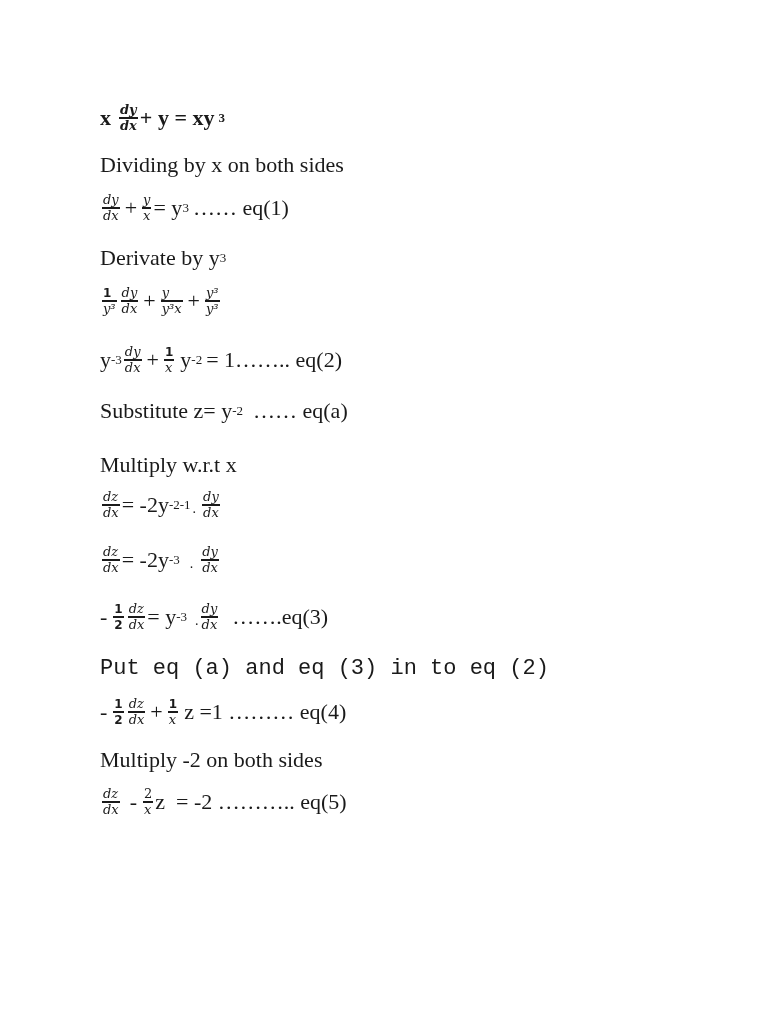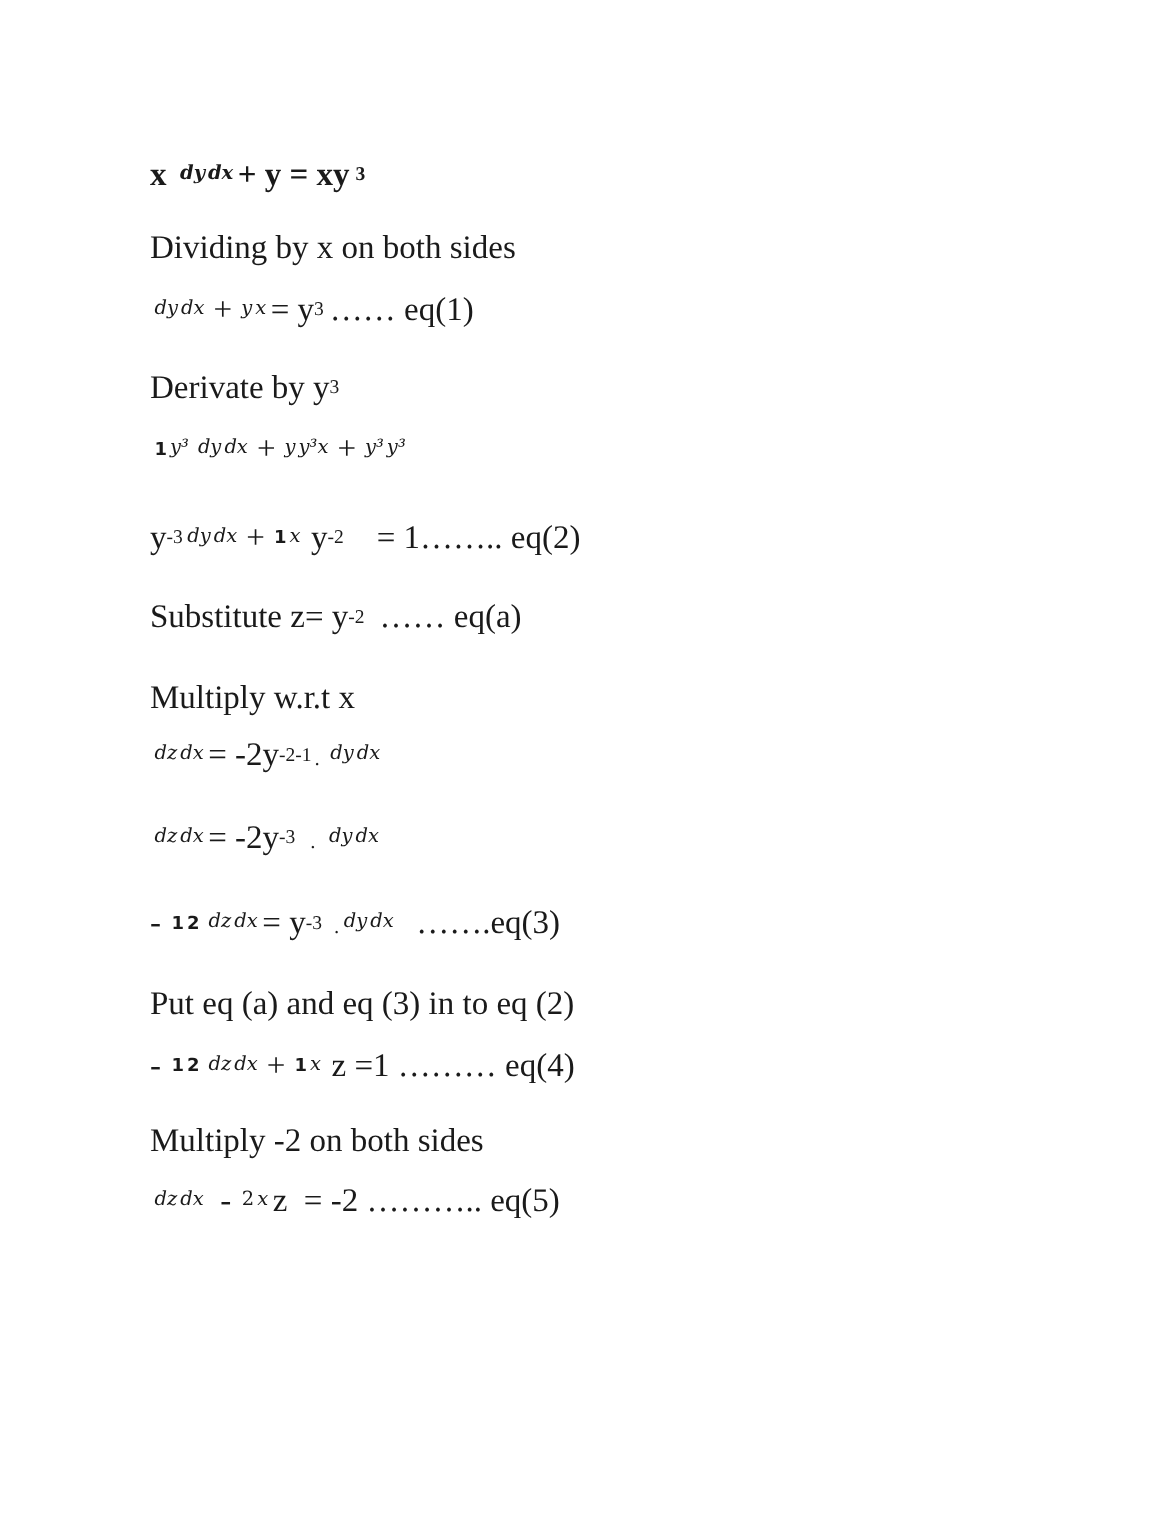"dy" .frac { flex-direction: row -> column }
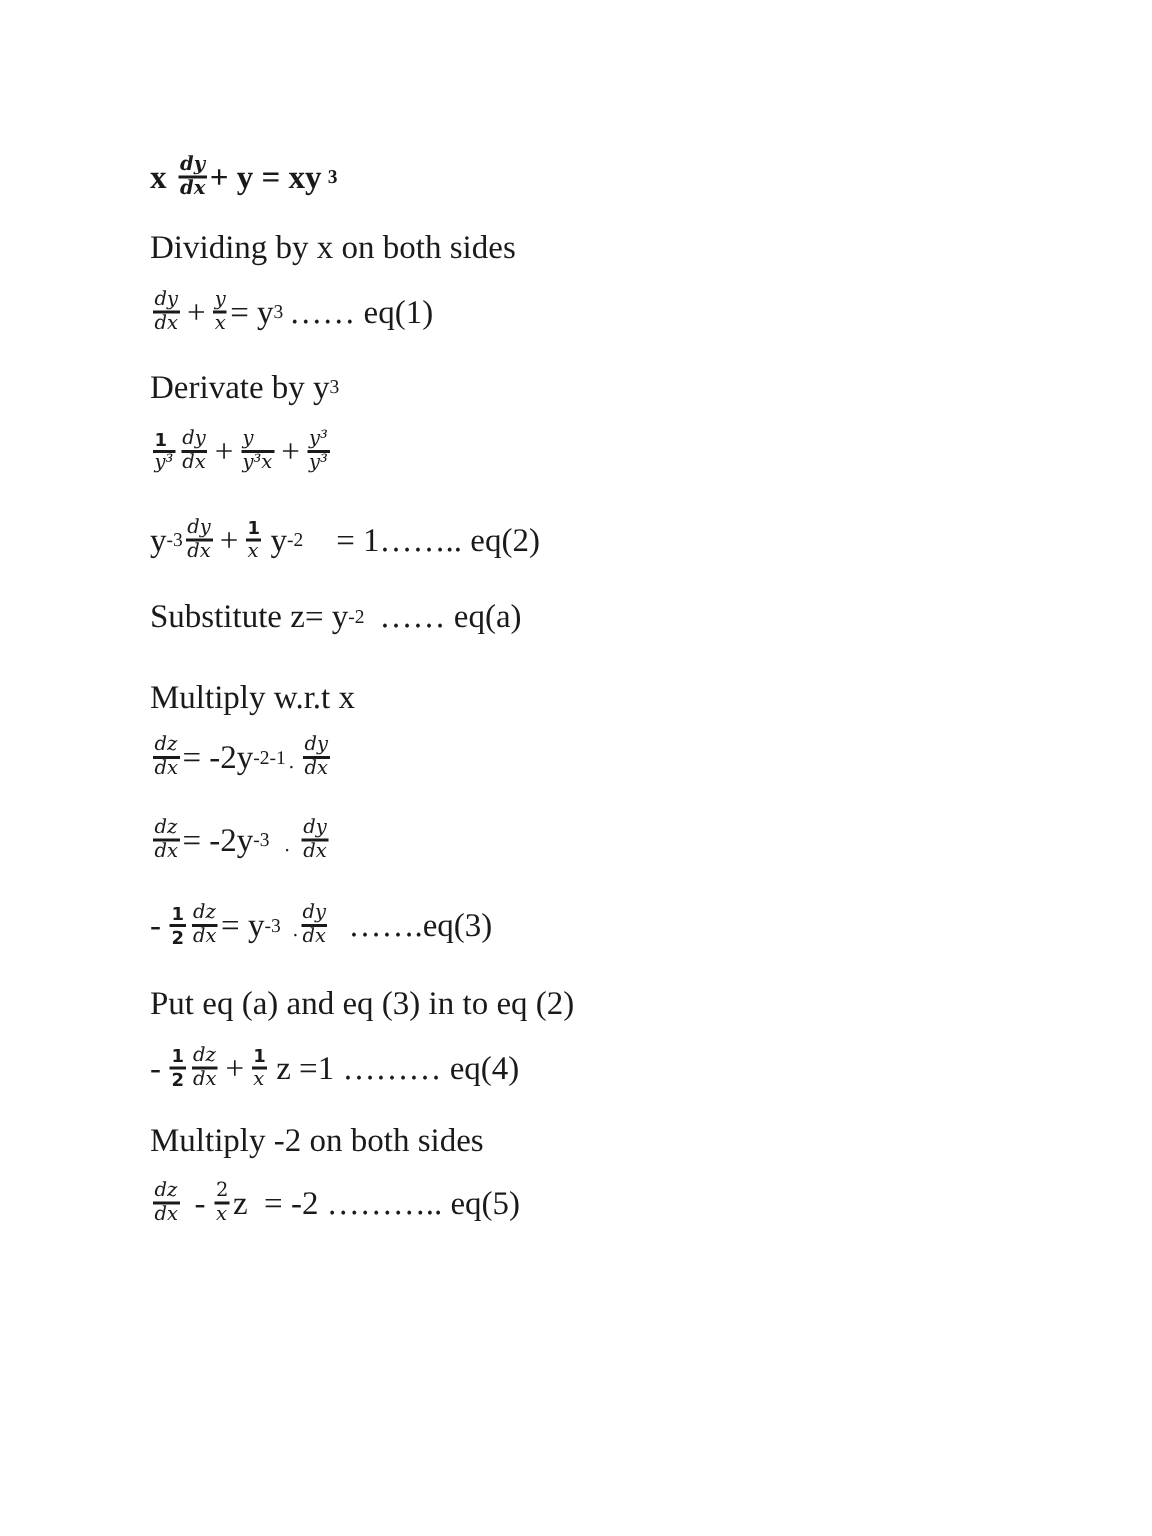"= 1…….. eq(2)" span.txt { margin-left: 22px -> 4px }
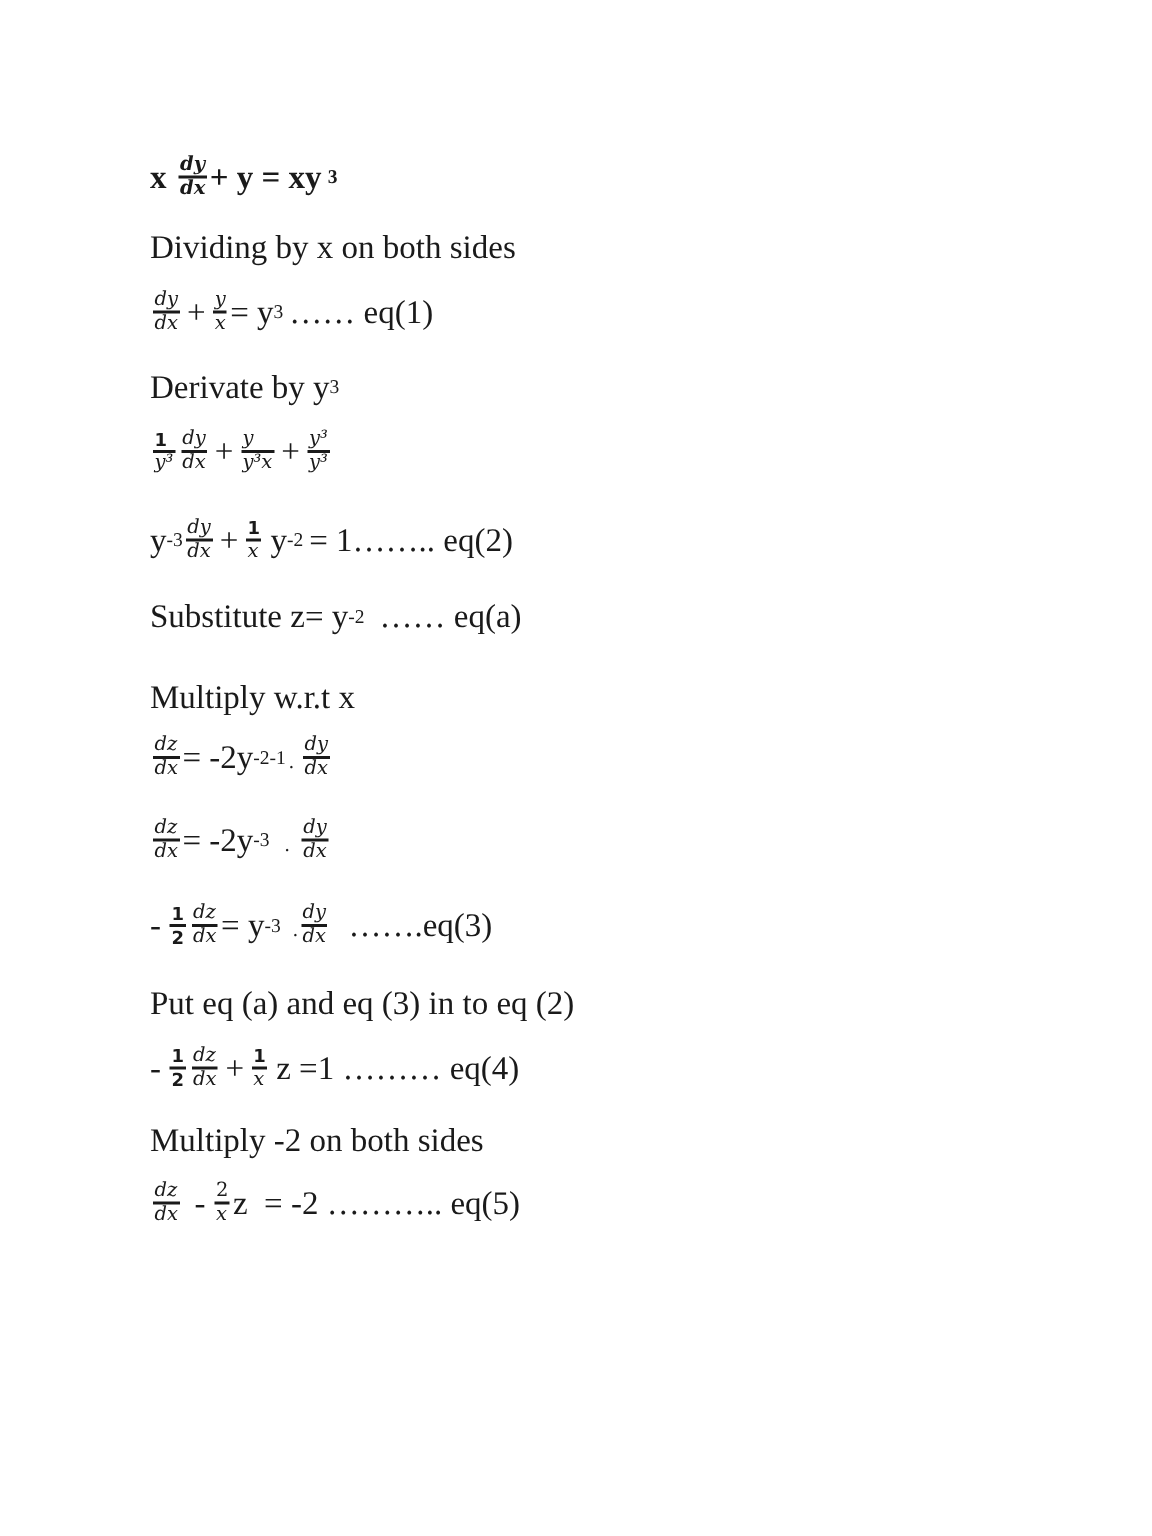"Put eq (a) and eq" div.line { font-family: none -> Liberation Mono, monospace }
